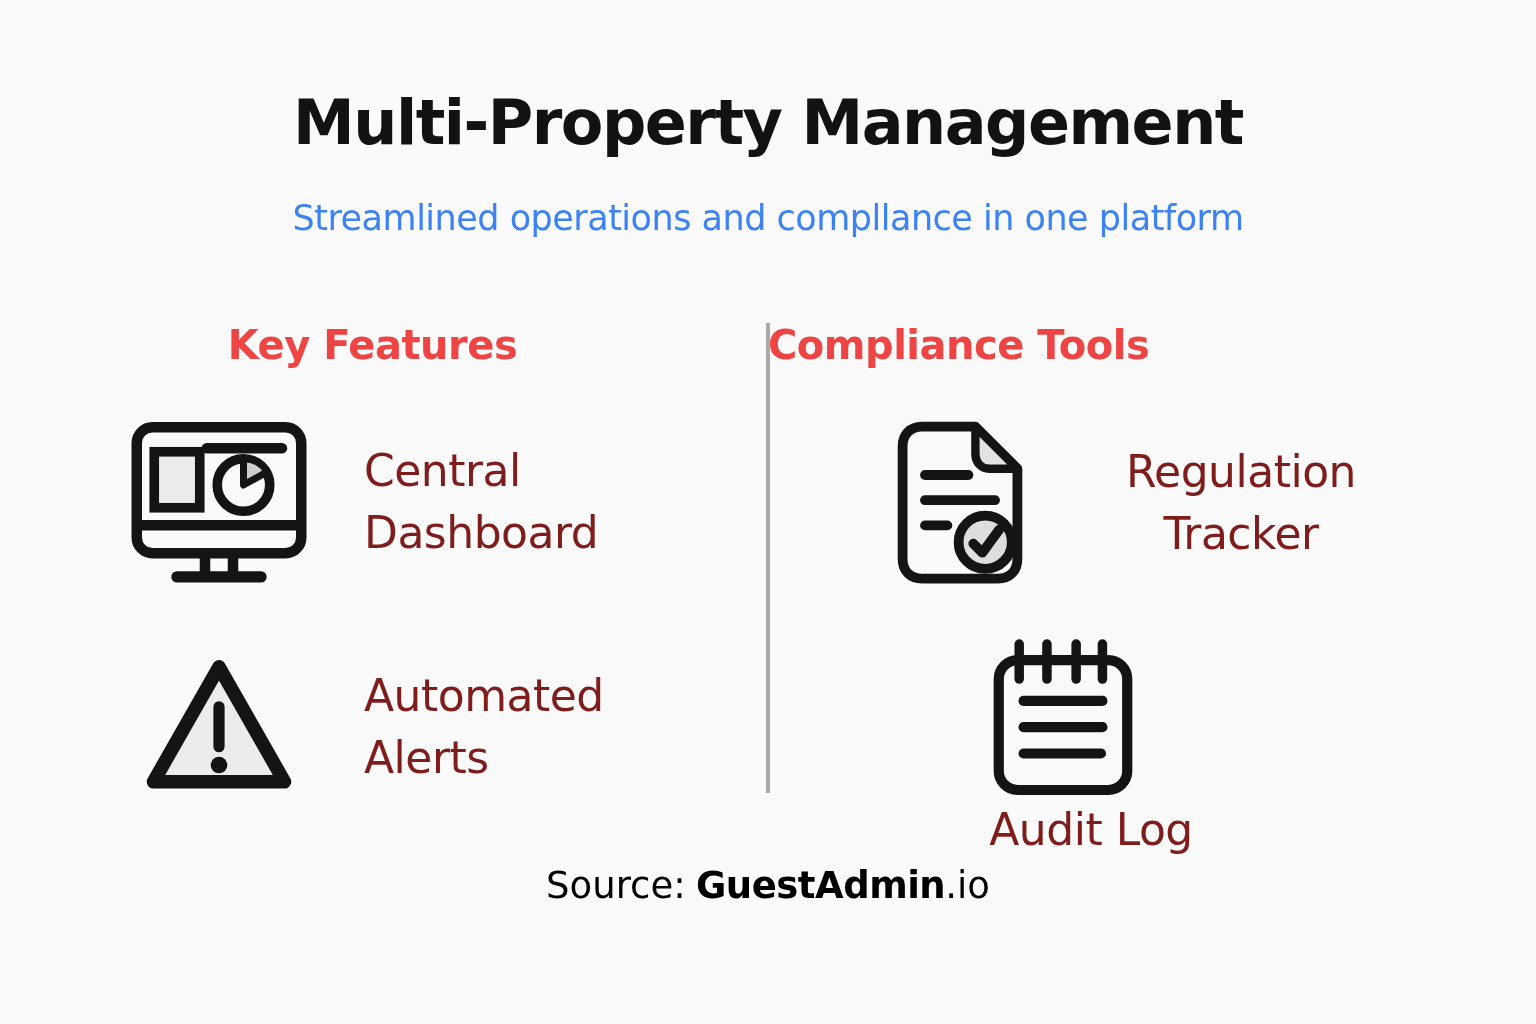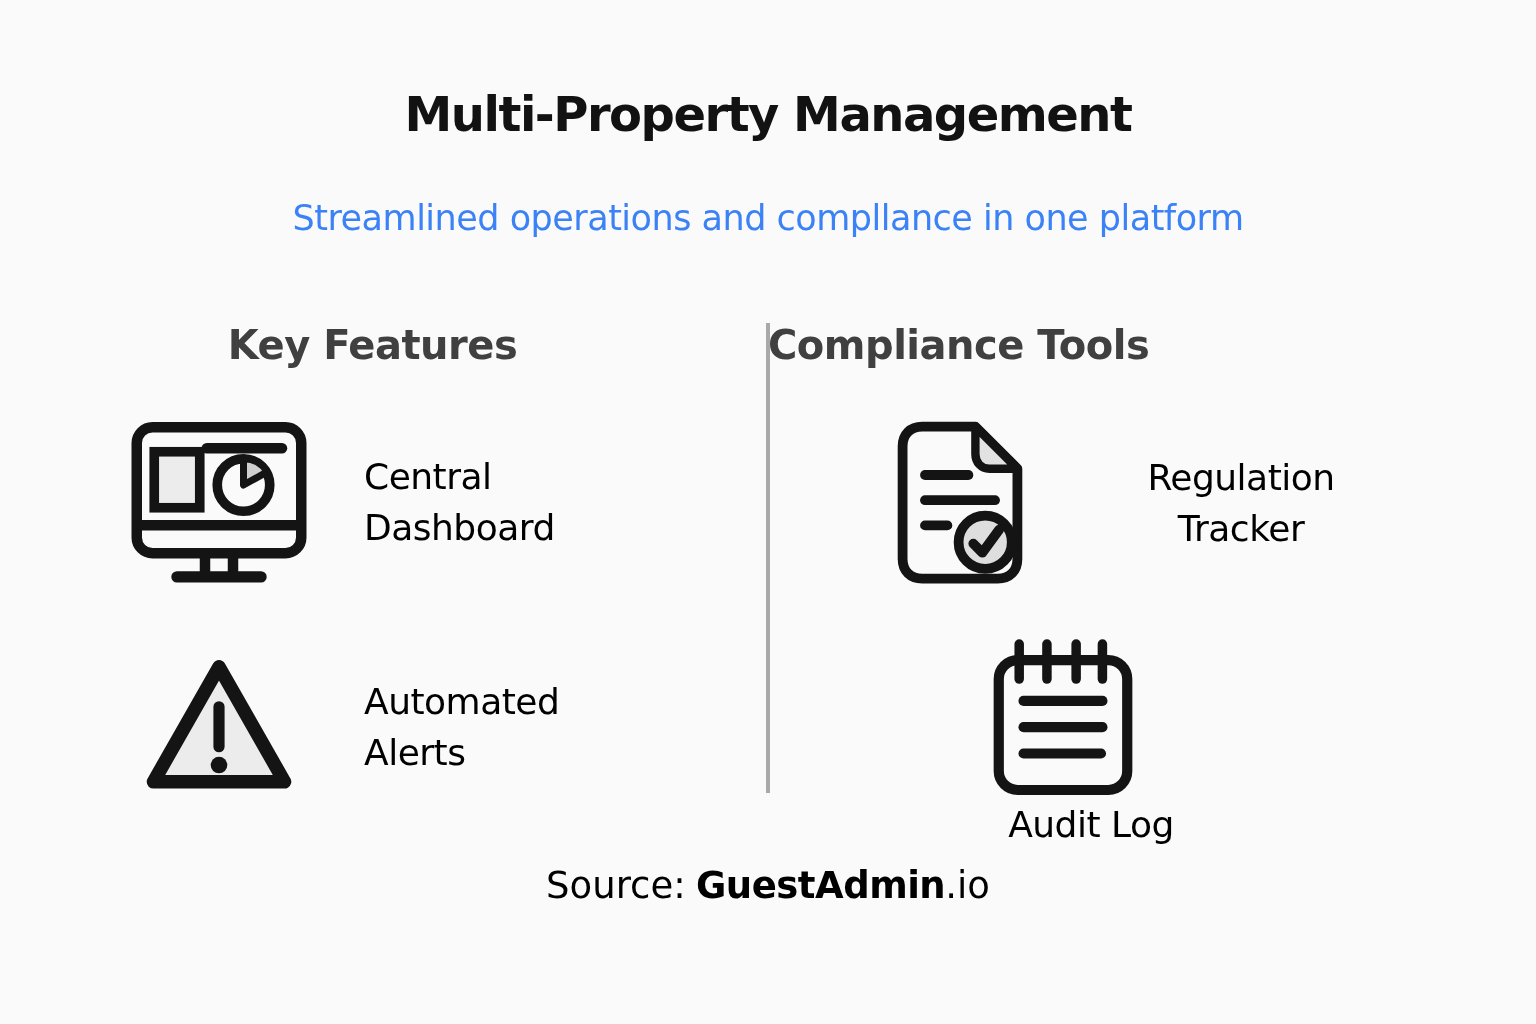"Multi-Property Management" .title { font-size: 48px -> 62px }
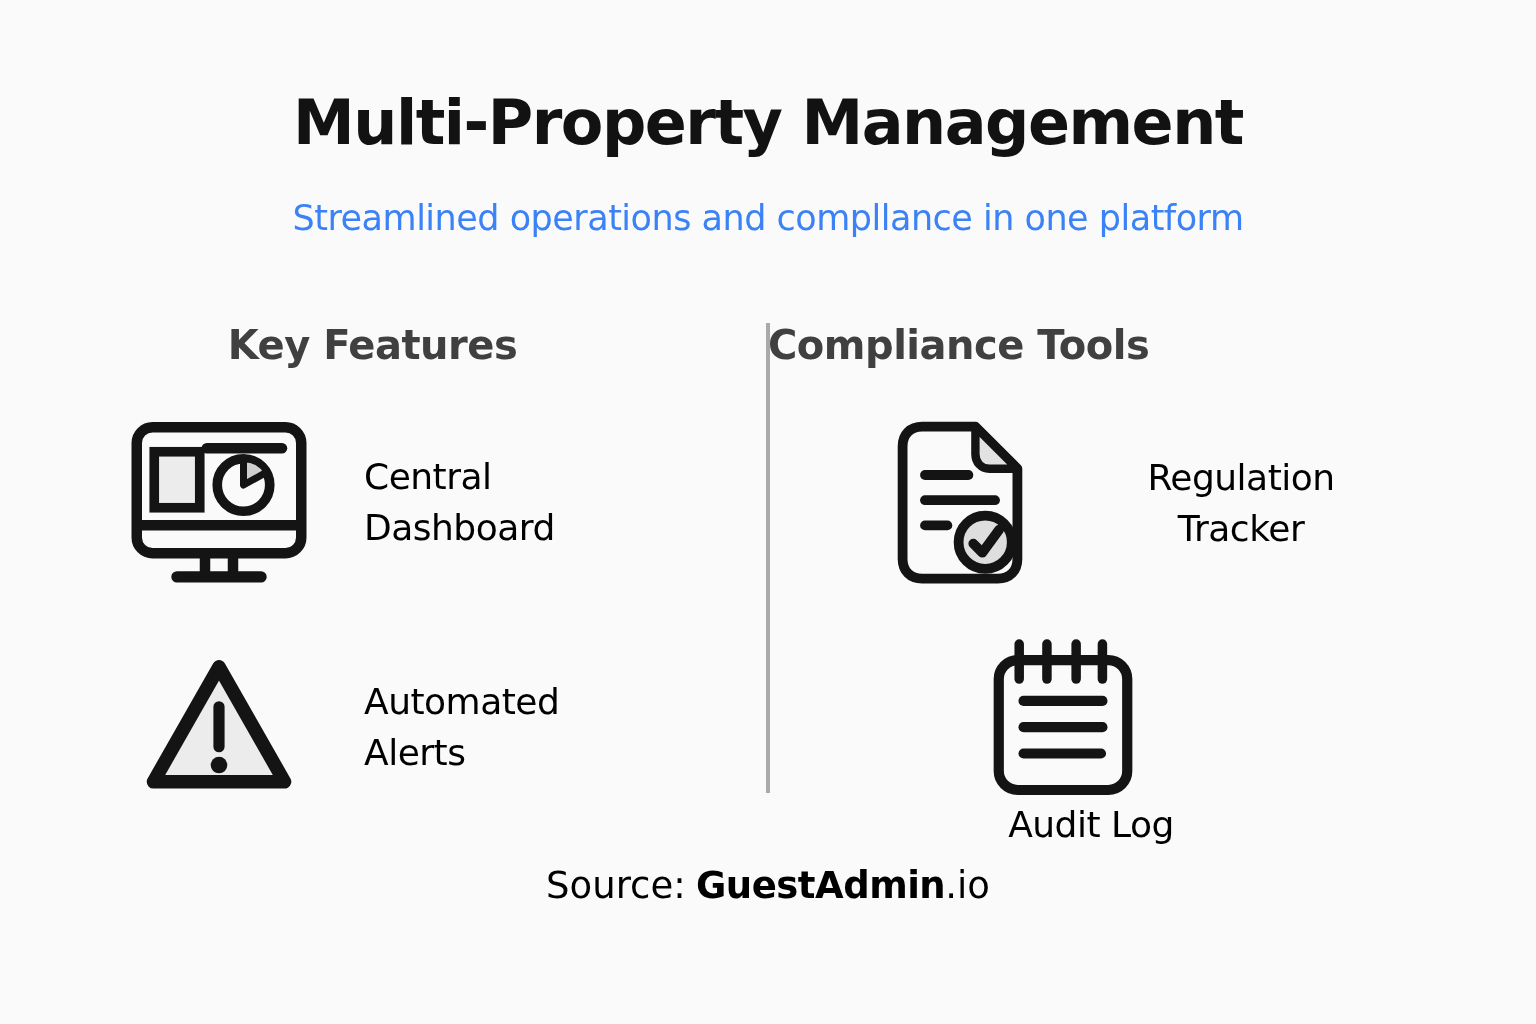"Key Features" .col-header { color: #404040 -> #ef4444 }
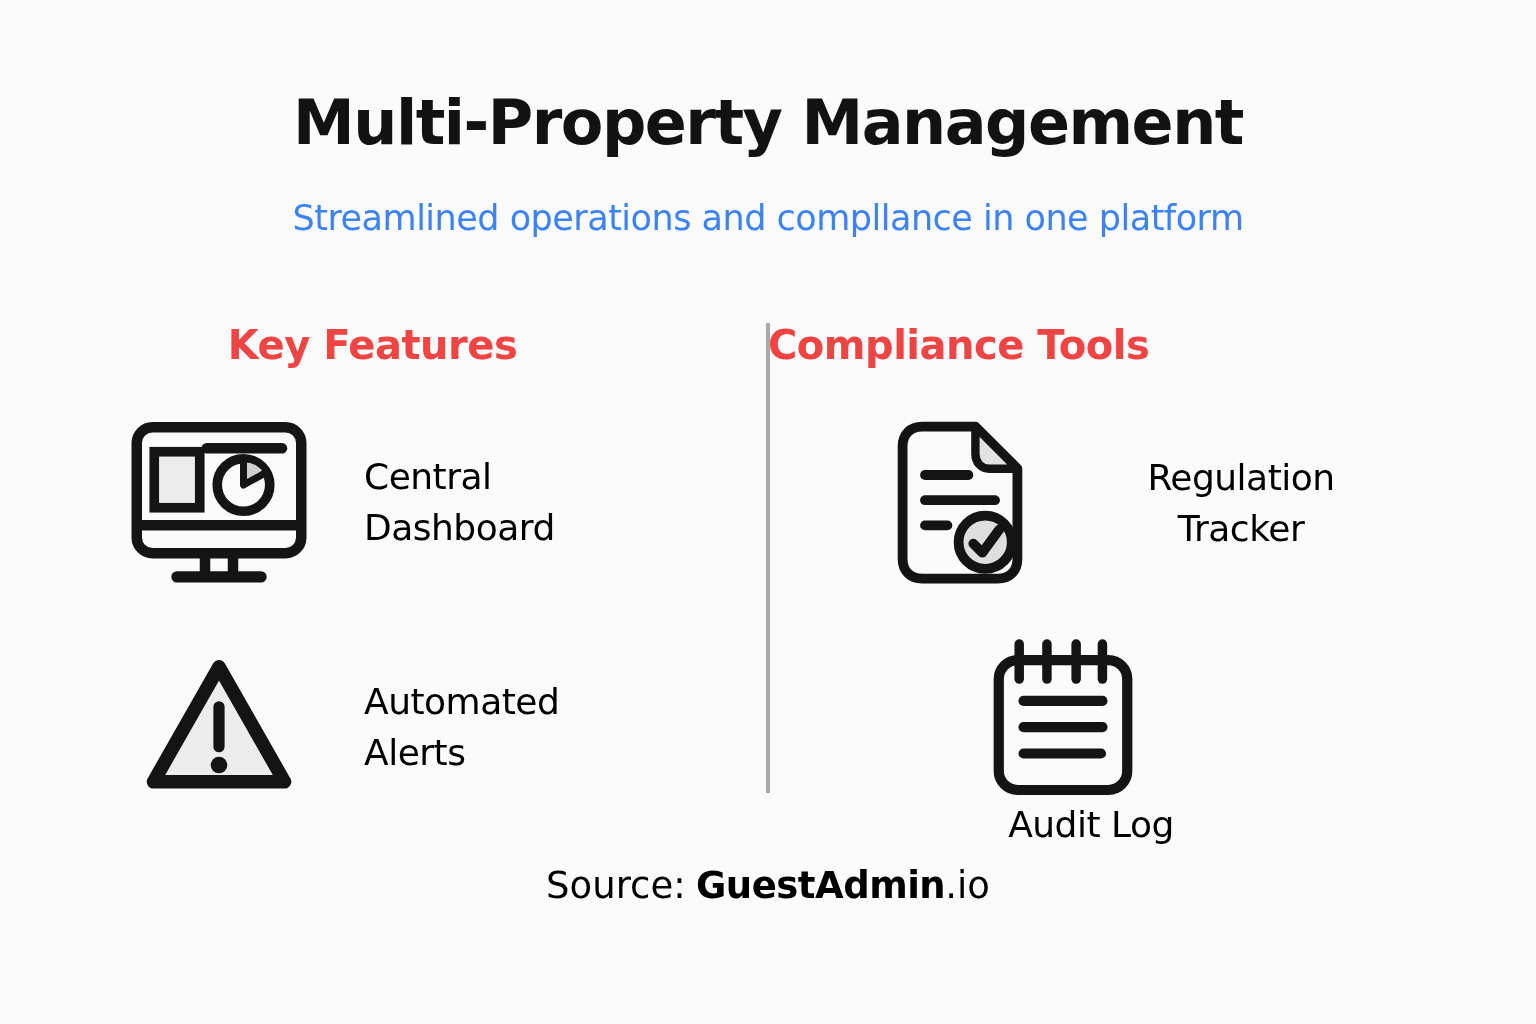"Central Dashboard" .feature-label { color: #000000 -> #7f1d1d; font-size: 36px -> 44px }
